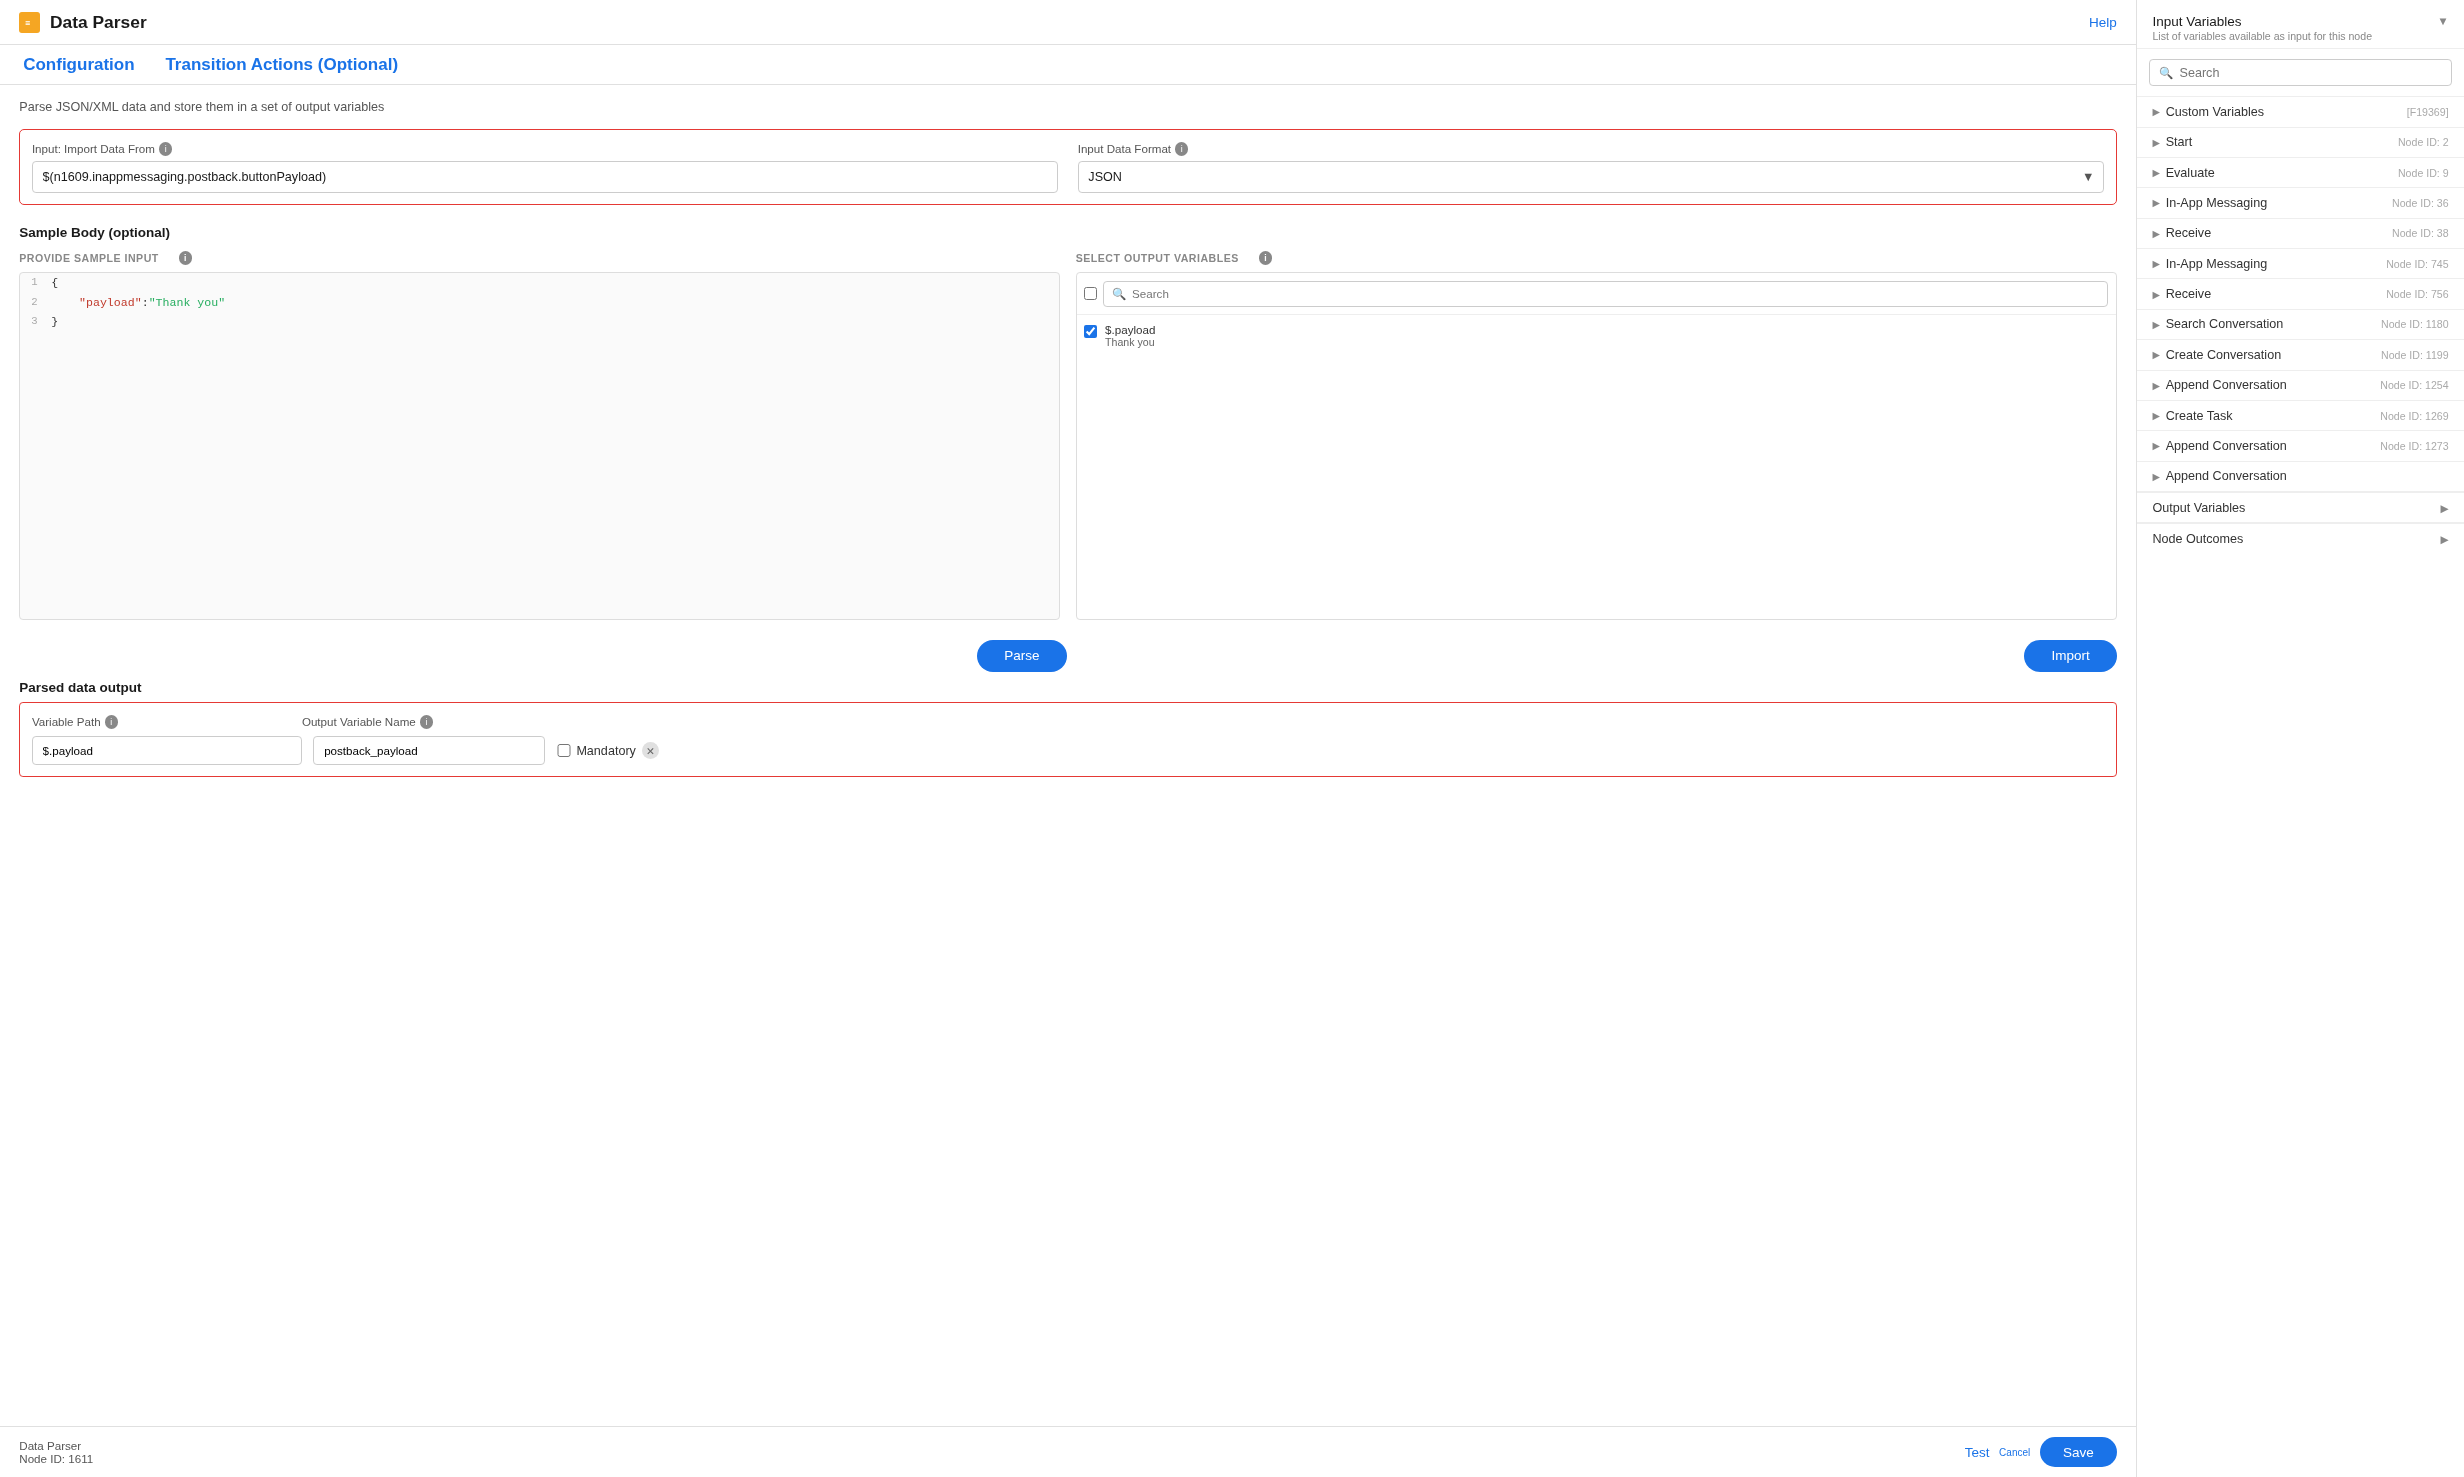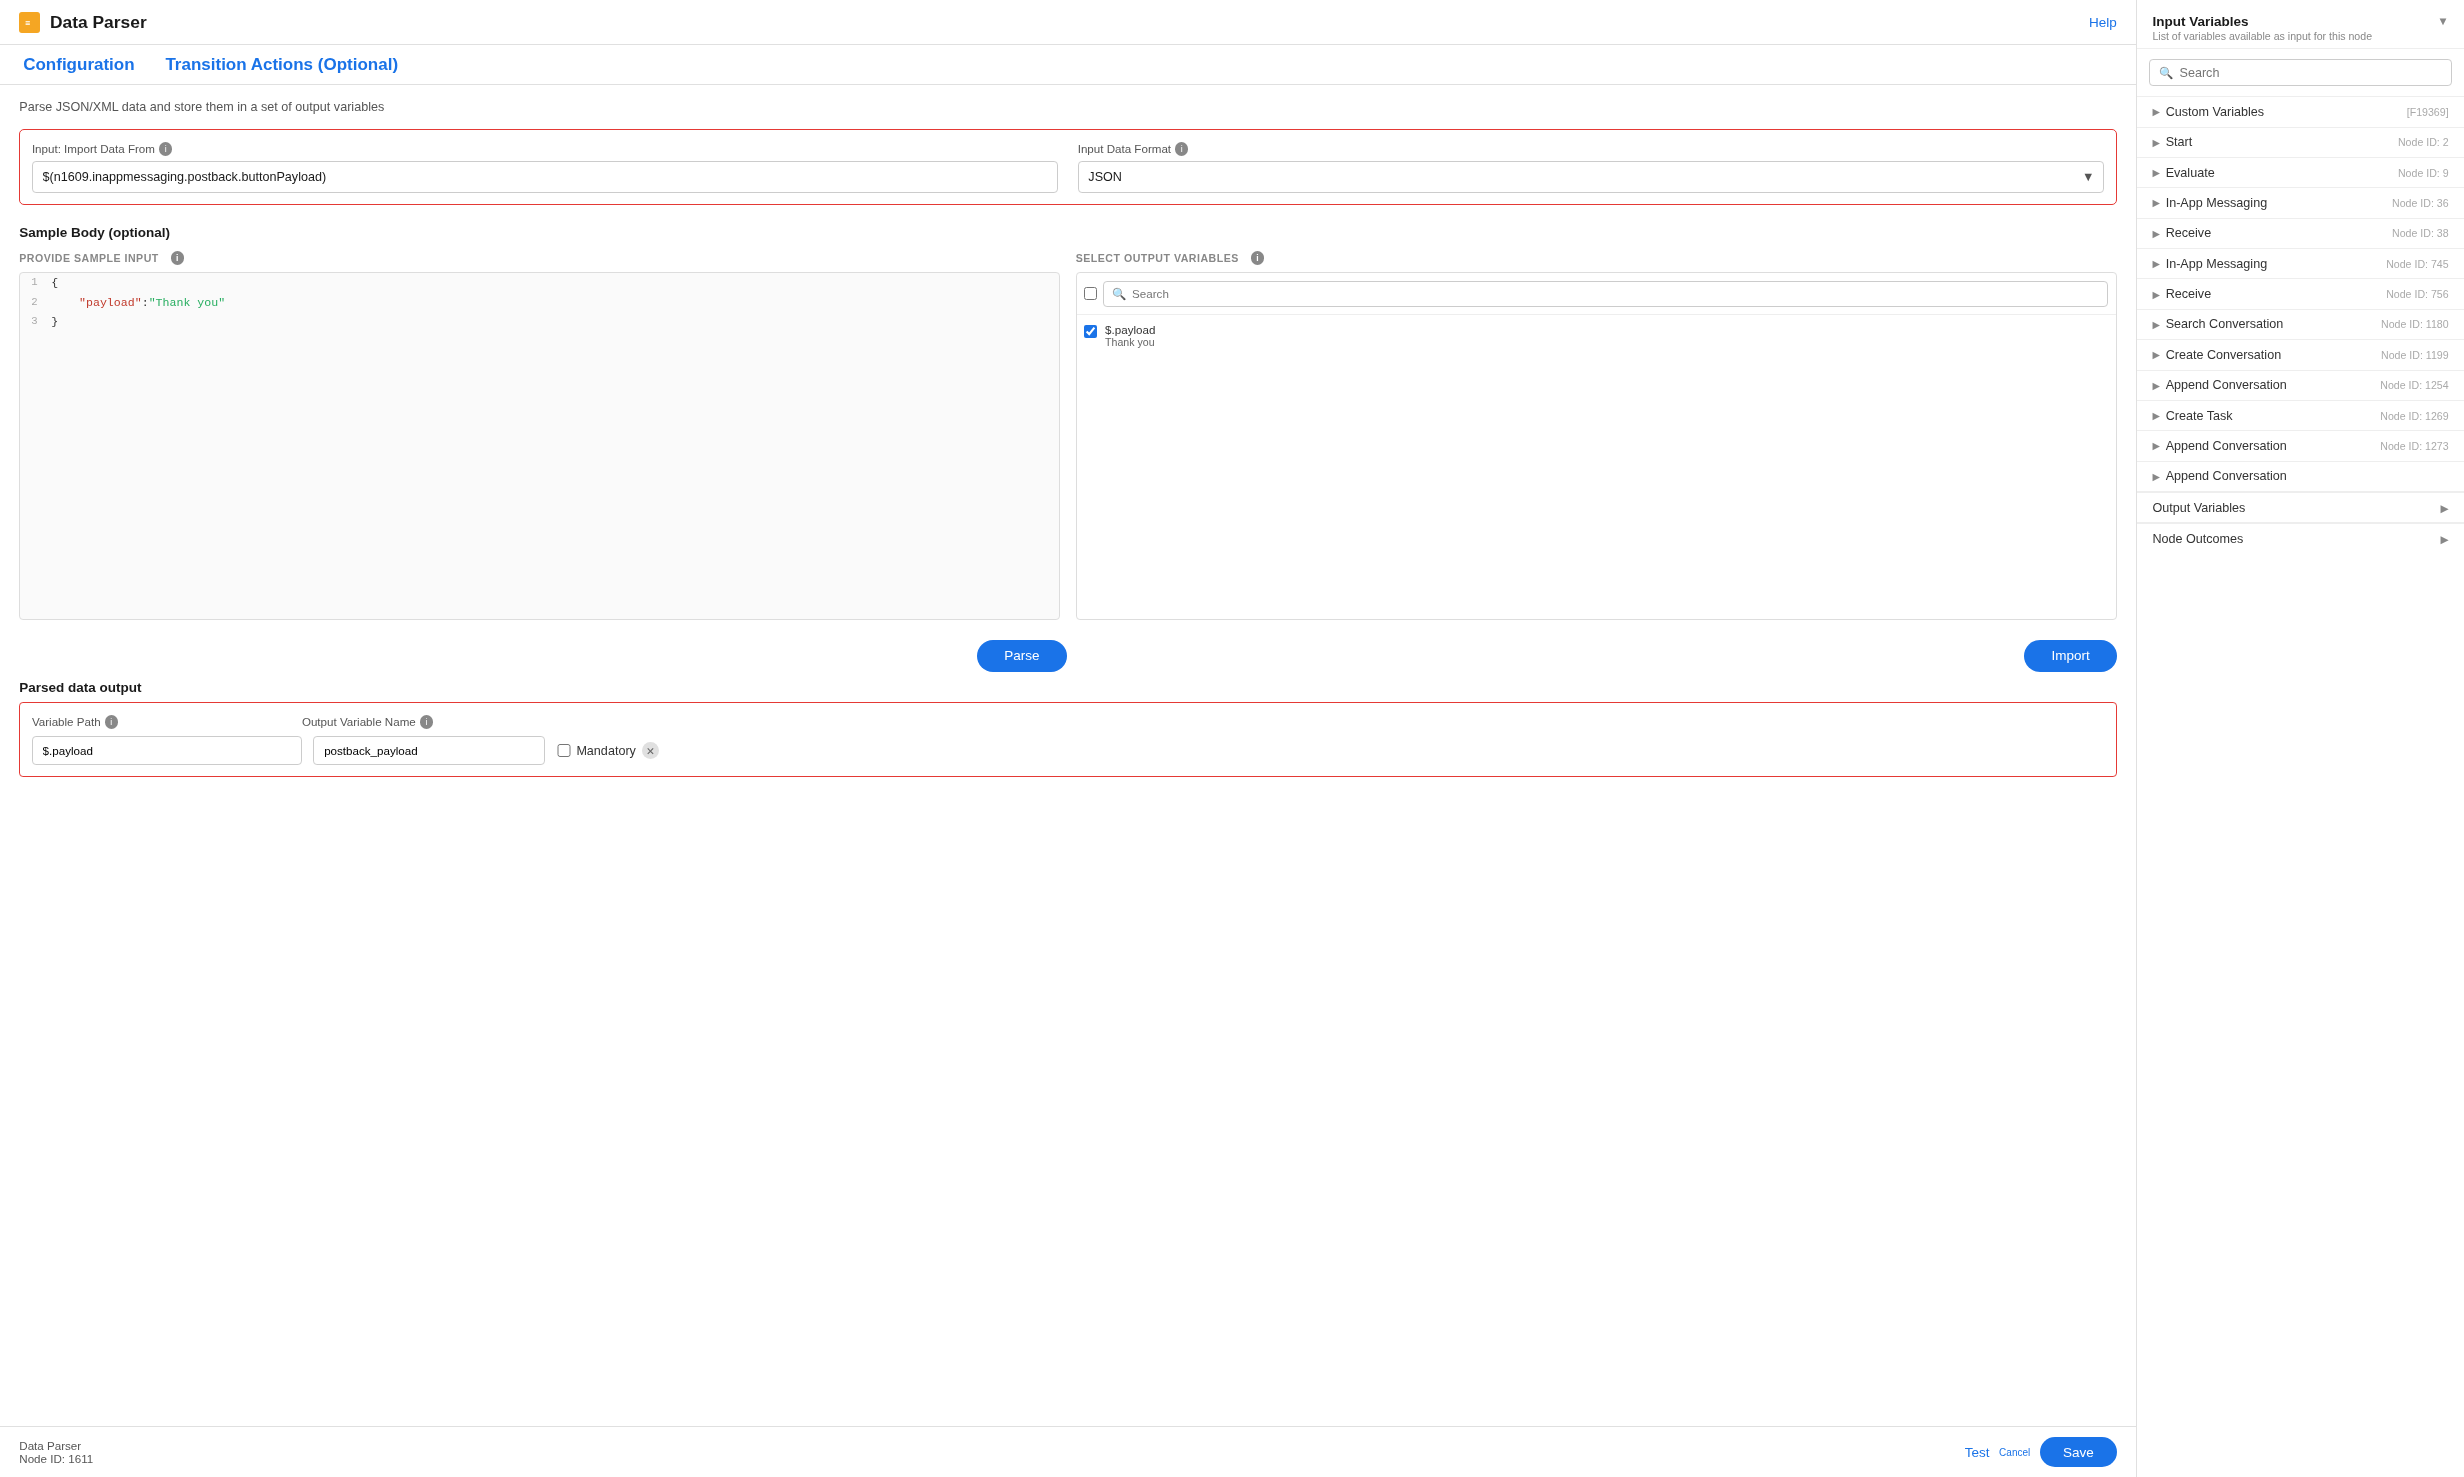"Input Variables" .sidebar-title { font-weight: 700 -> 400 }
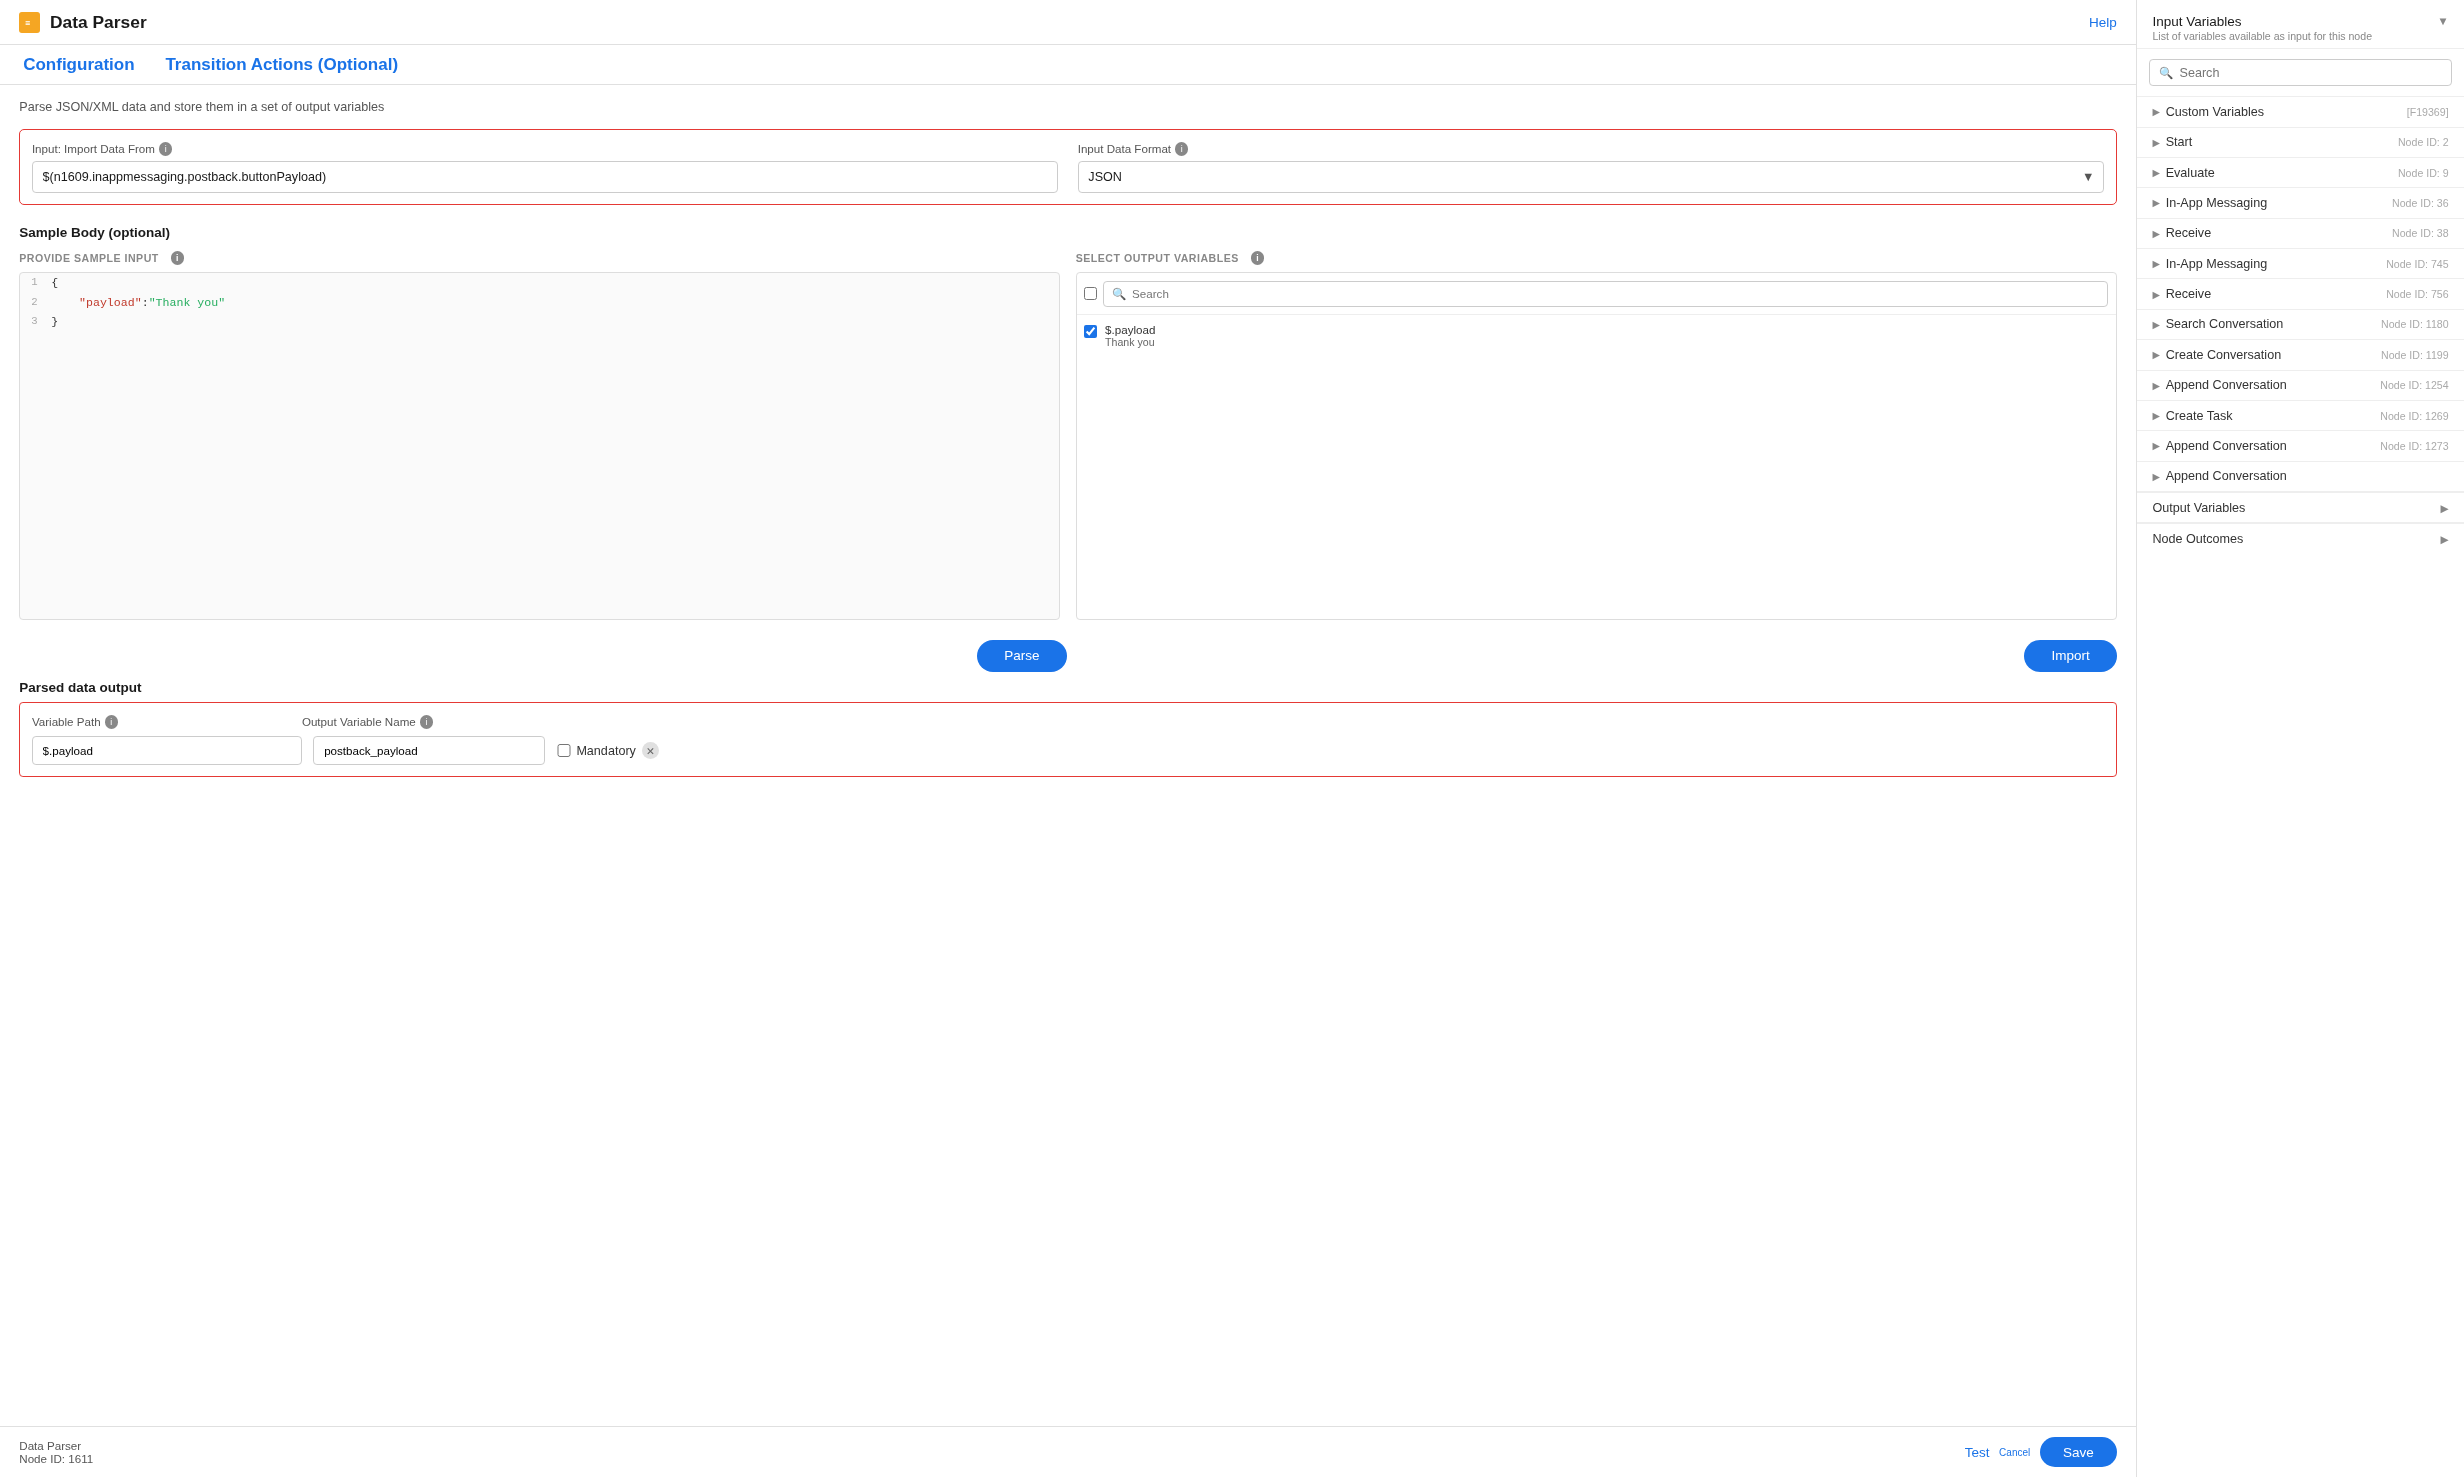"PROVIDE SAMPLE INPUT" .panel-label { gap: 12px -> 20px }
